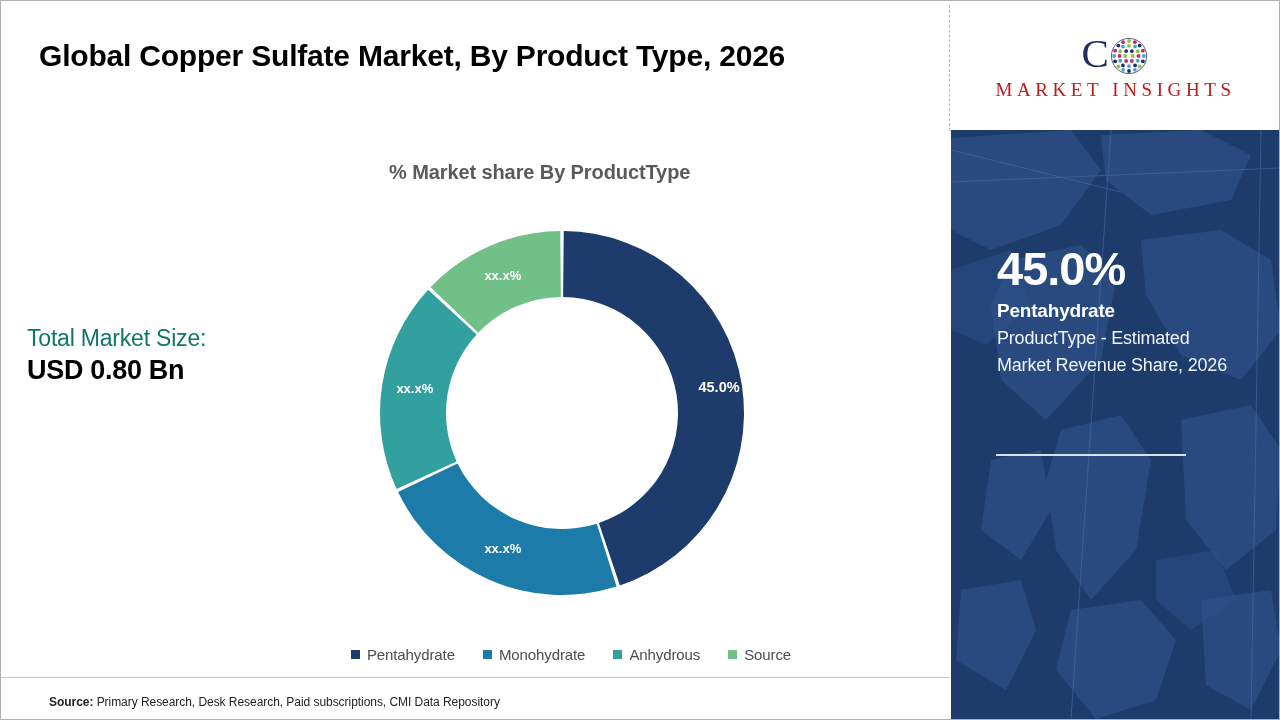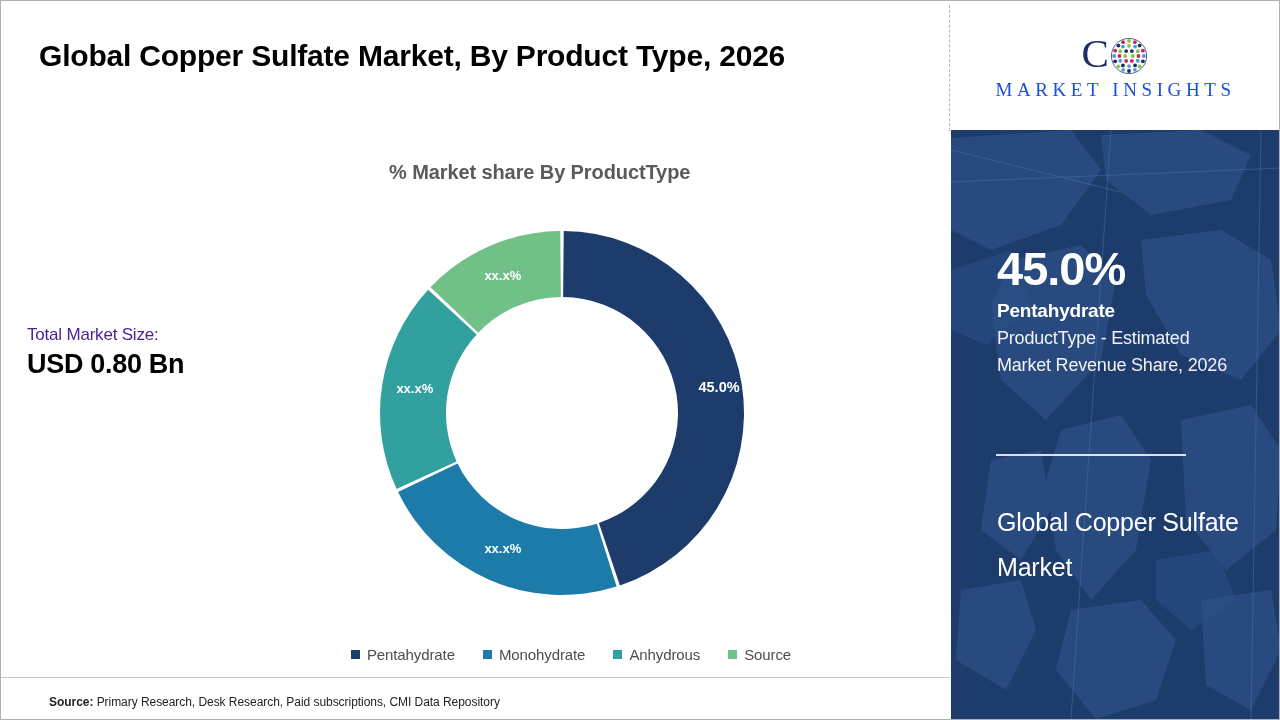"MARKET INSIGHTS" .logo-bottom { color: #1d4ed8 -> #b91c1c }
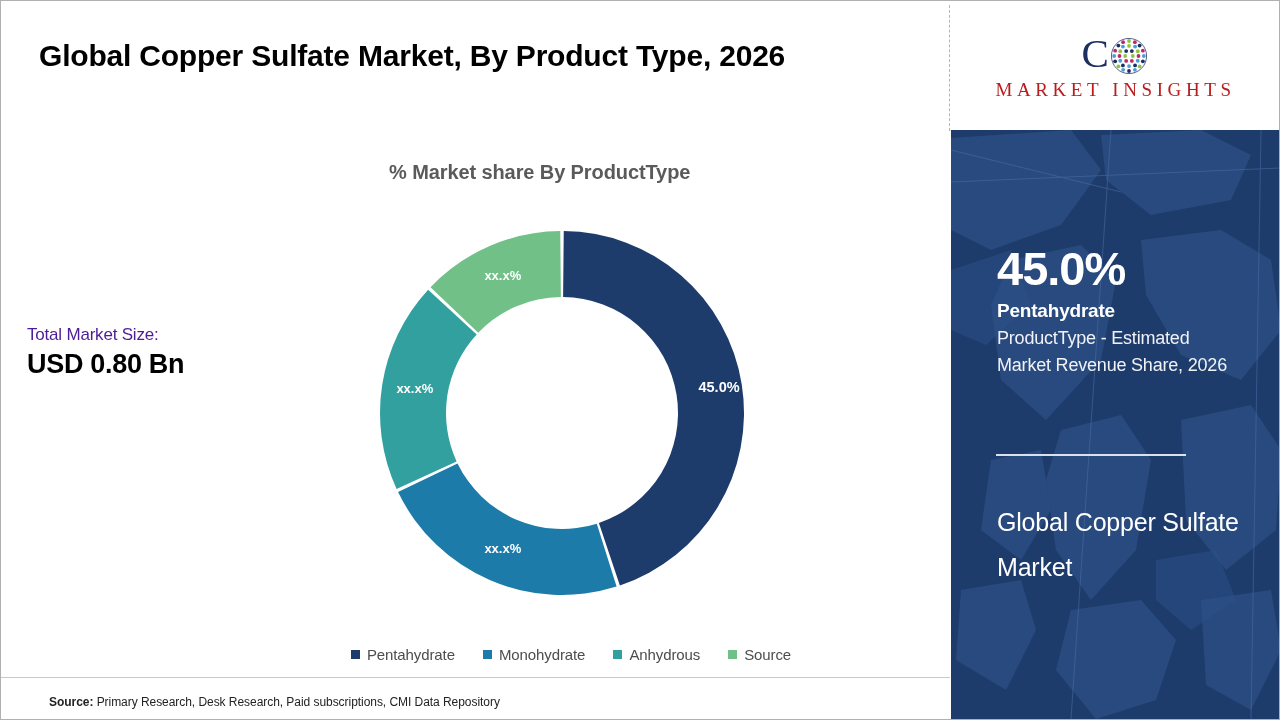"Total Market Size:" .market-size-label { color: #4c1d95 -> #0f766e; font-size: 17px -> 23px }
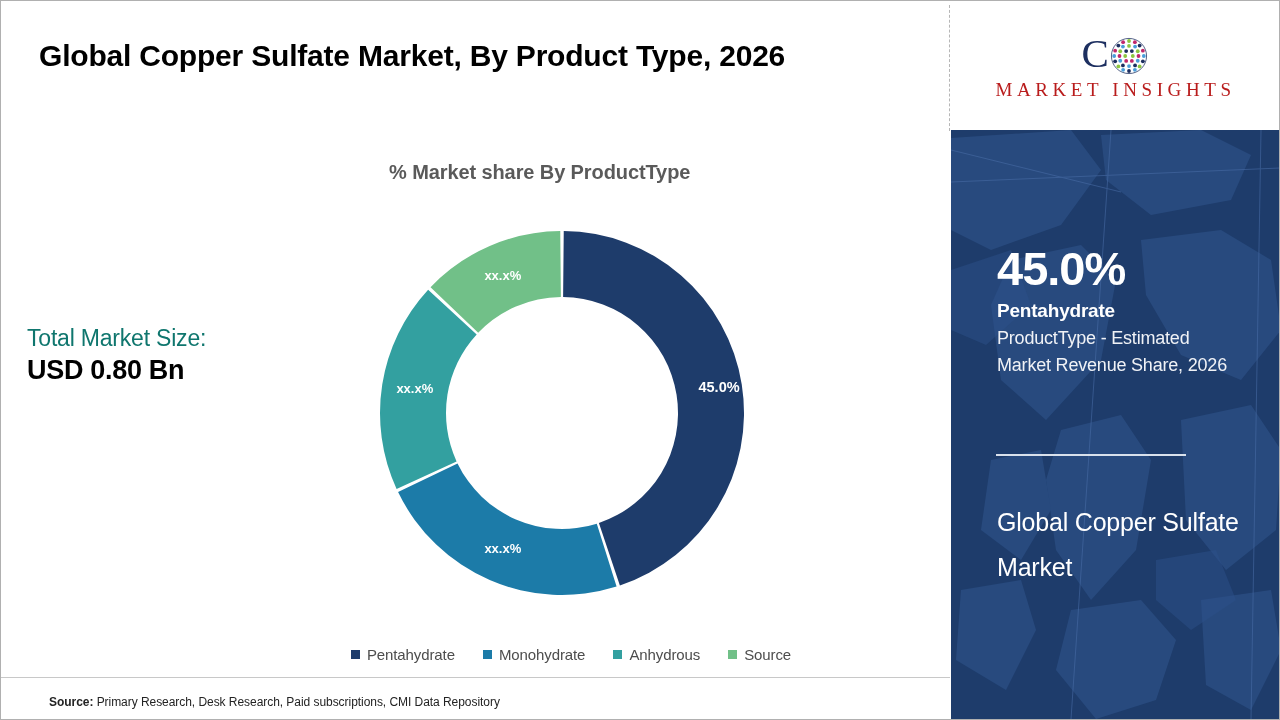"Global Copper Sulfate Market" div.panel-market { html: <div>Global Copper Sulfate Market</div> -> none }
